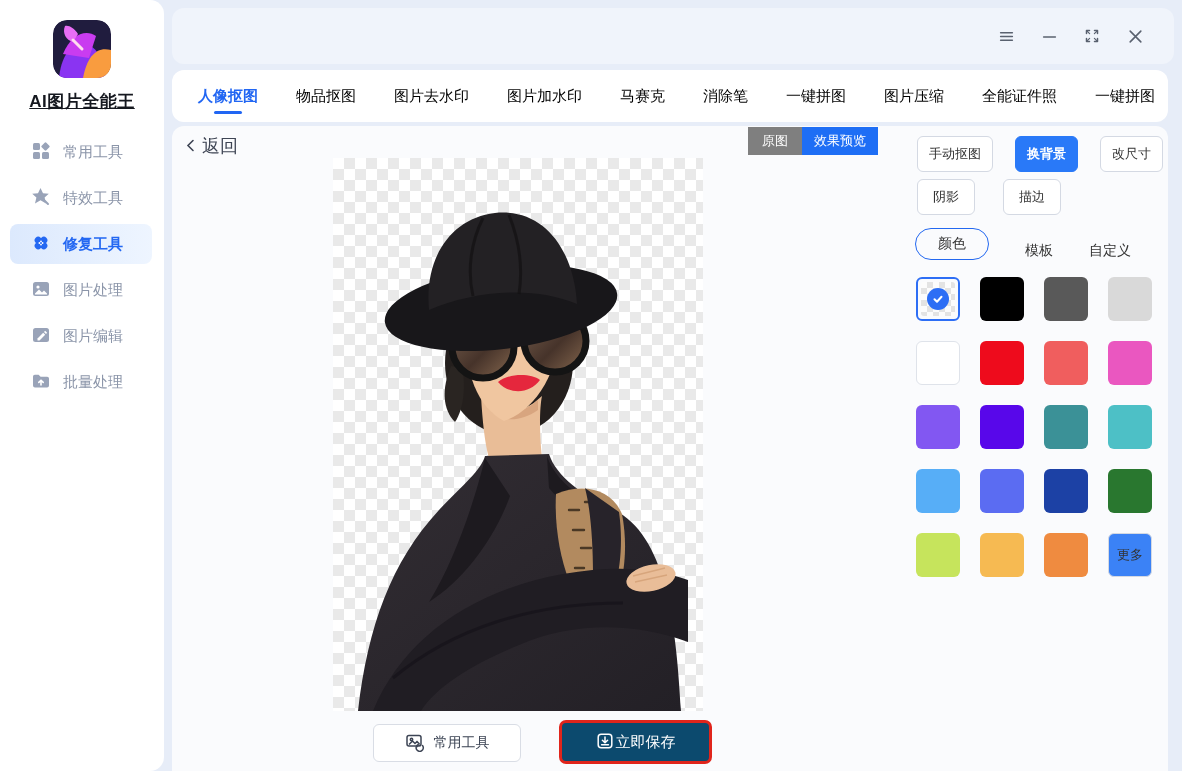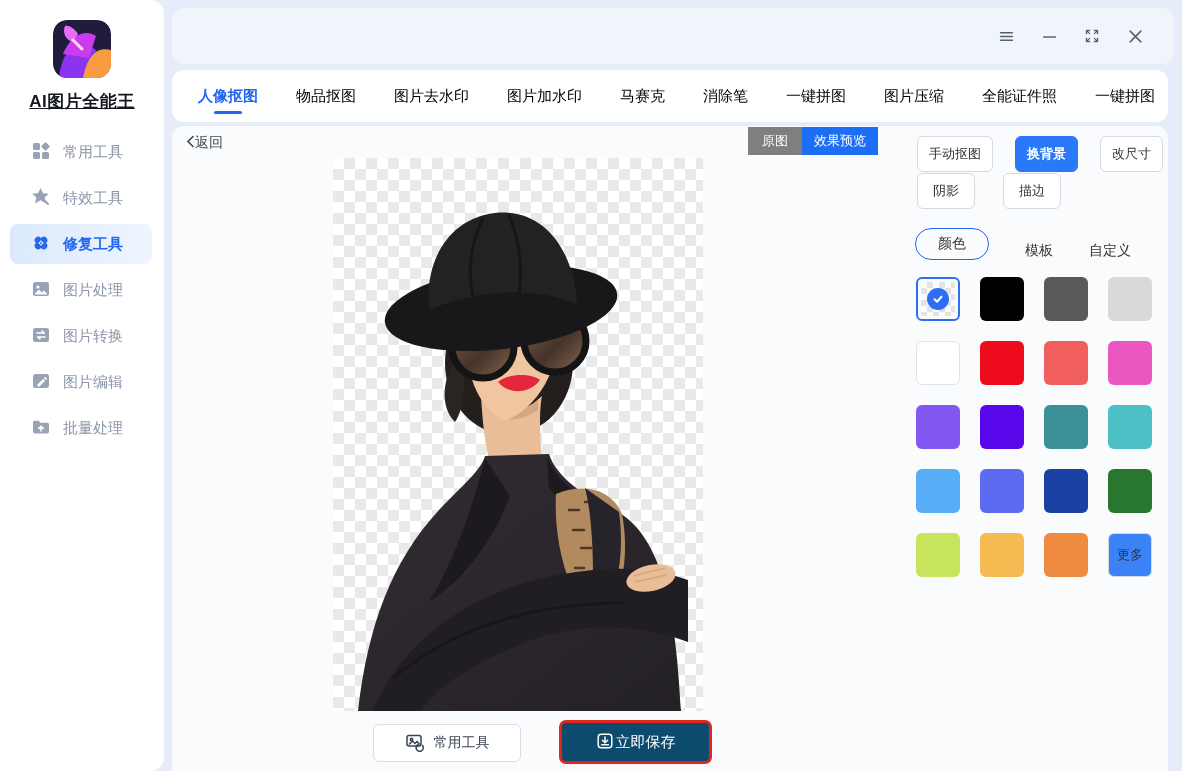"返回" .back { font-size: 14px -> 18px; gap: none -> 7px }
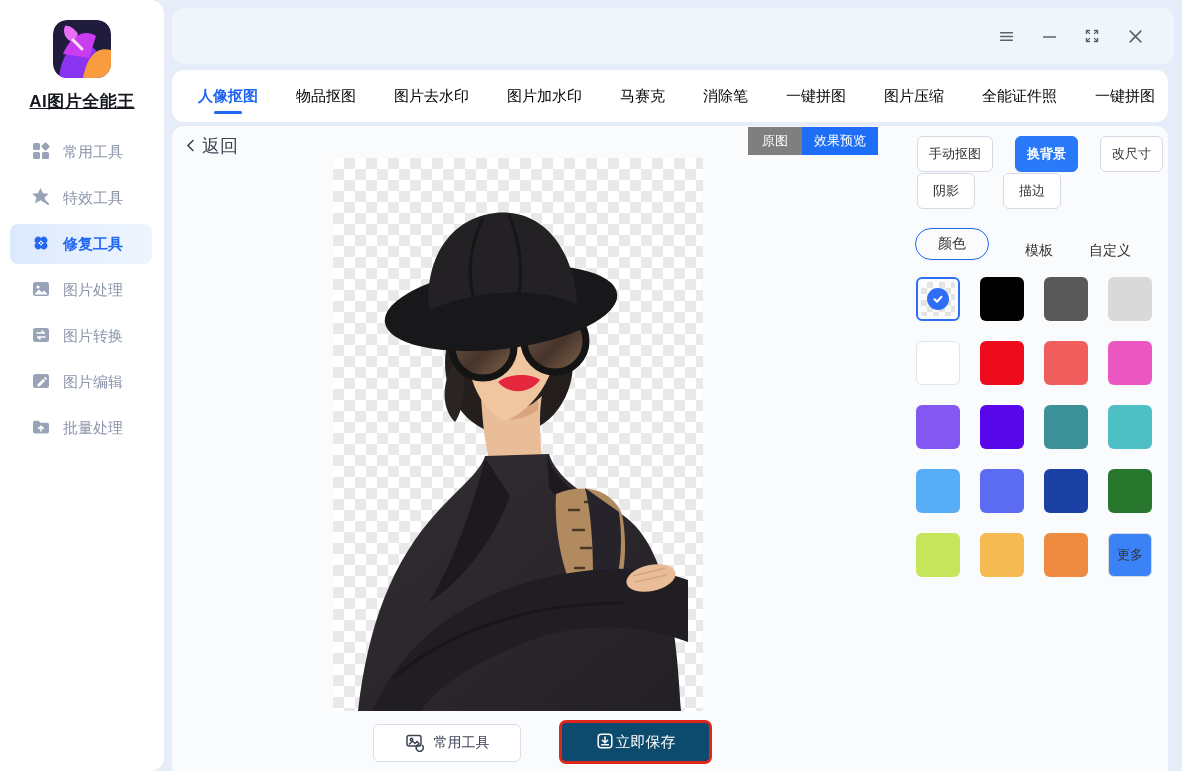"阴影" .feat-row.r2 { top: 47px -> 53px }
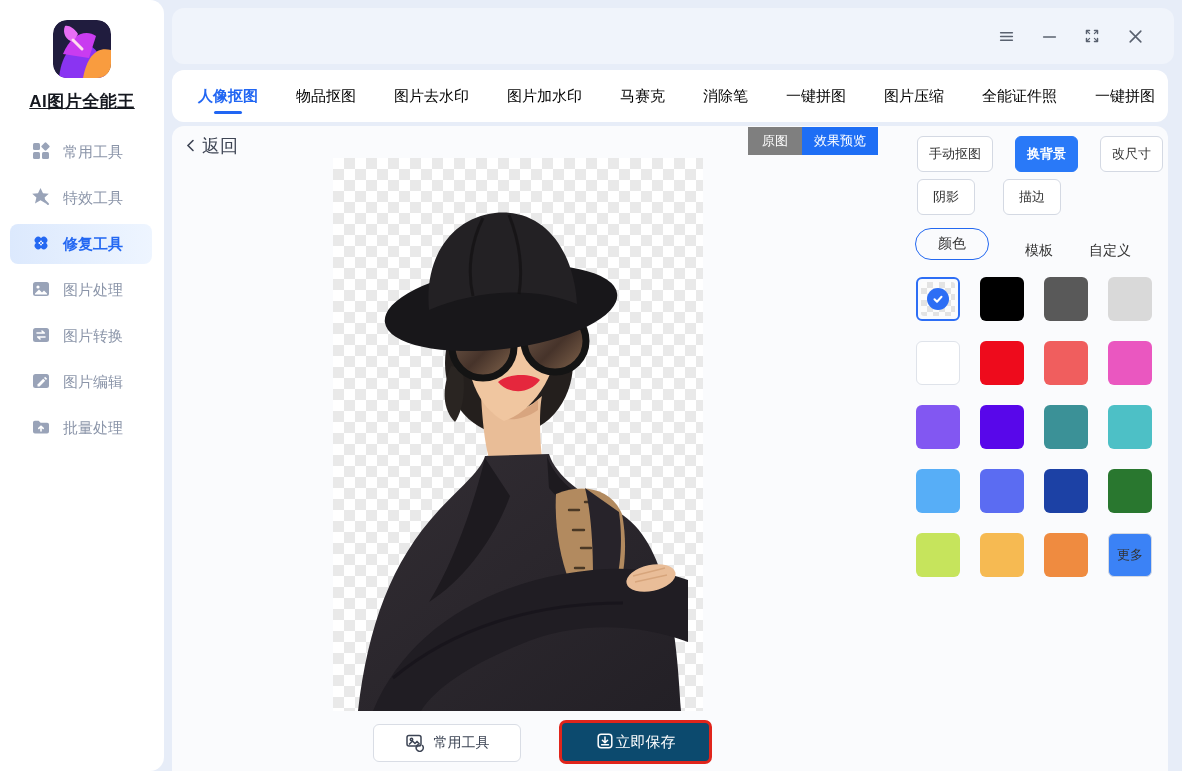"图片转换" div.nav-item { html: <div> <span> <svg> <rect></rect> <path></path> </svg></span> <span>图片转换</span> </div> -> none }
